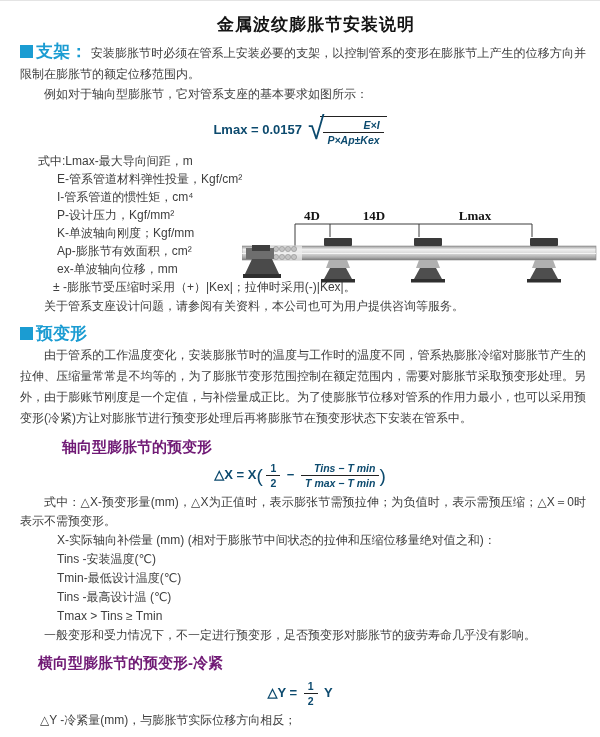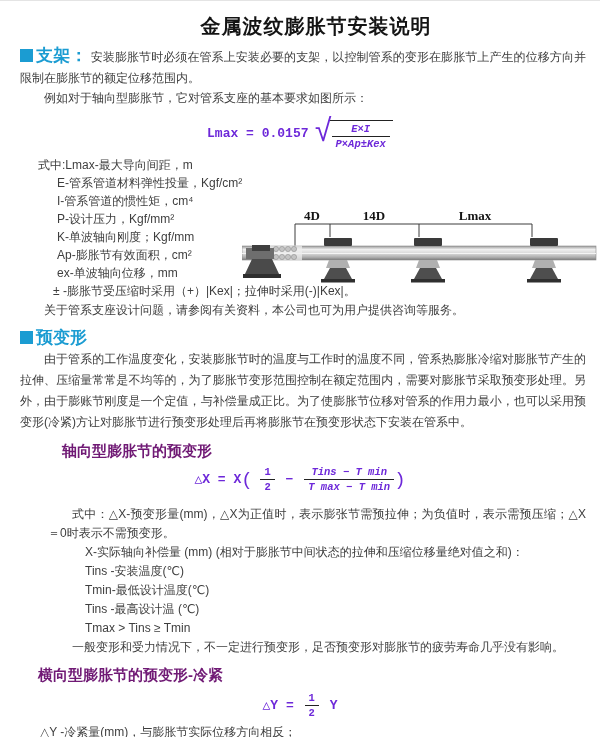"金属波纹膨胀节安装说明" .doc-title { font-size: 20px -> 17px }
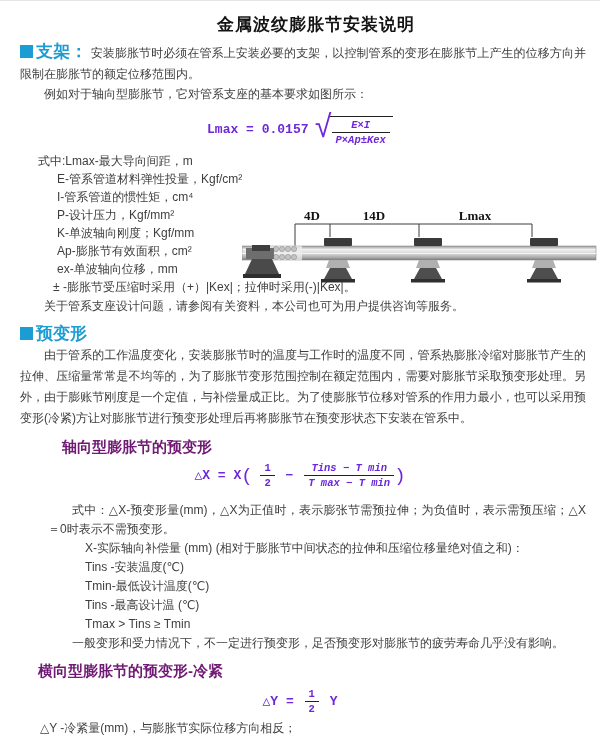"Lmax = 0.0157" .formula { color: #6d28d9 -> #0c4a6e; font-family: Liberation Mono, monospace -> Liberation Sans, sans-serif }
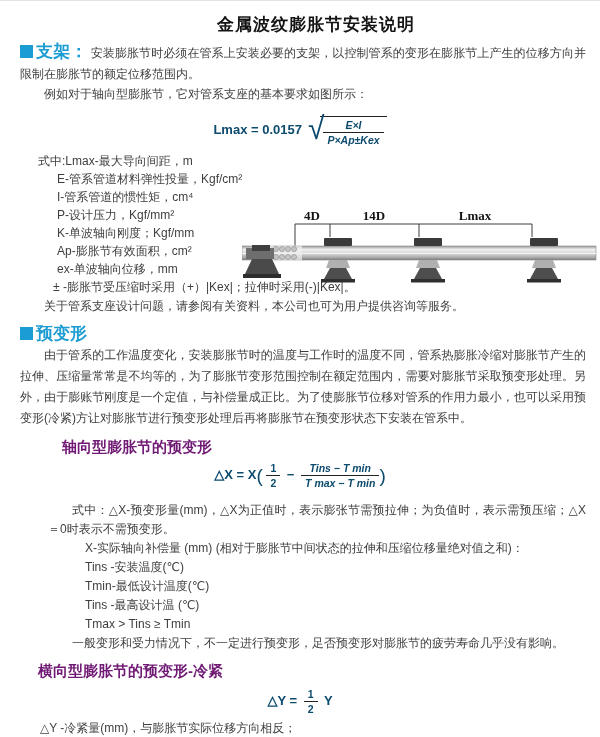"E×I" .frac .num { text-align: none -> right }
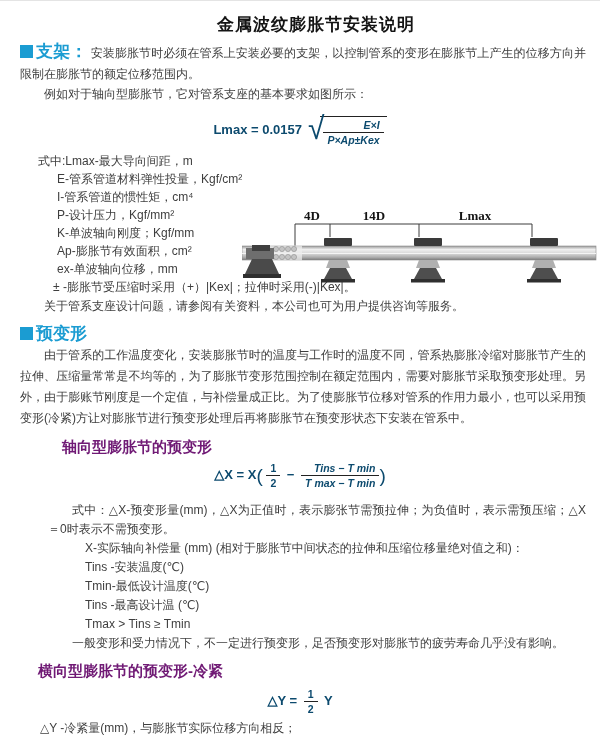"△X = X(" .f2 { margin: 6px 0 12px -> 6px 0 4px }
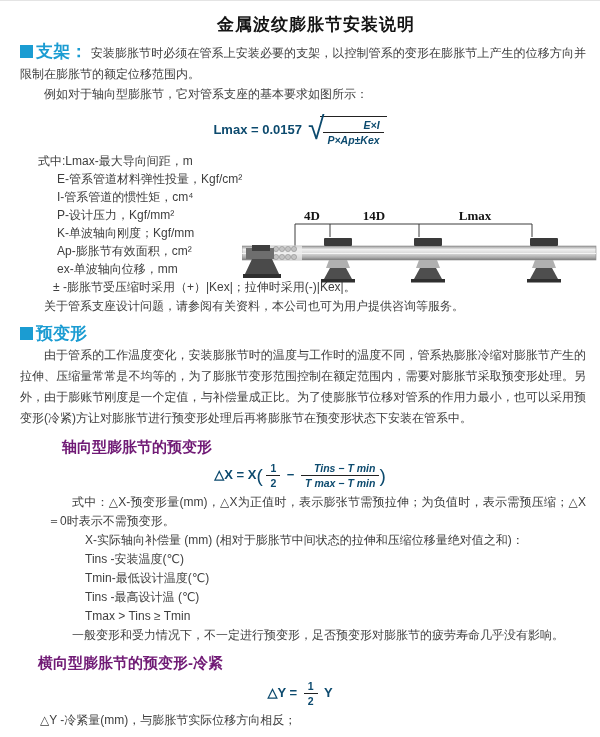"式中：△X-预变形量(mm)，△X为正值时，表示膨张节需预拉伸；为负值时，表示需" .notes { padding-left: 28px -> none }
